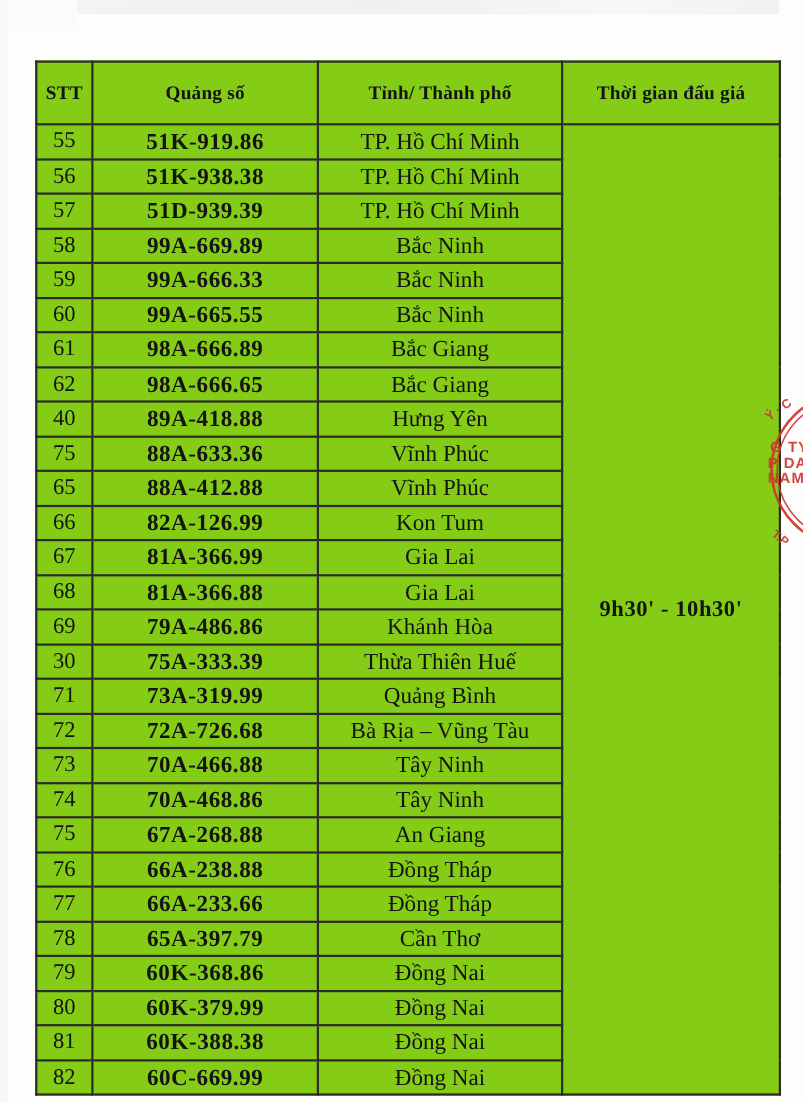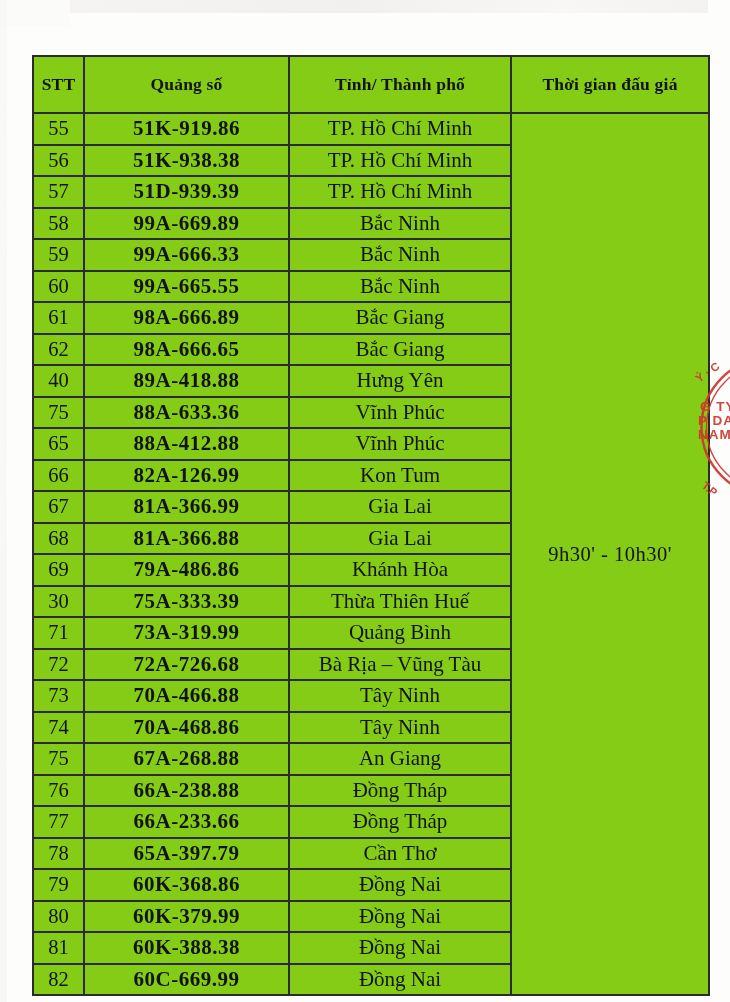"9h30' - 10h30'" td.c-time { font-weight: normal -> bold }
